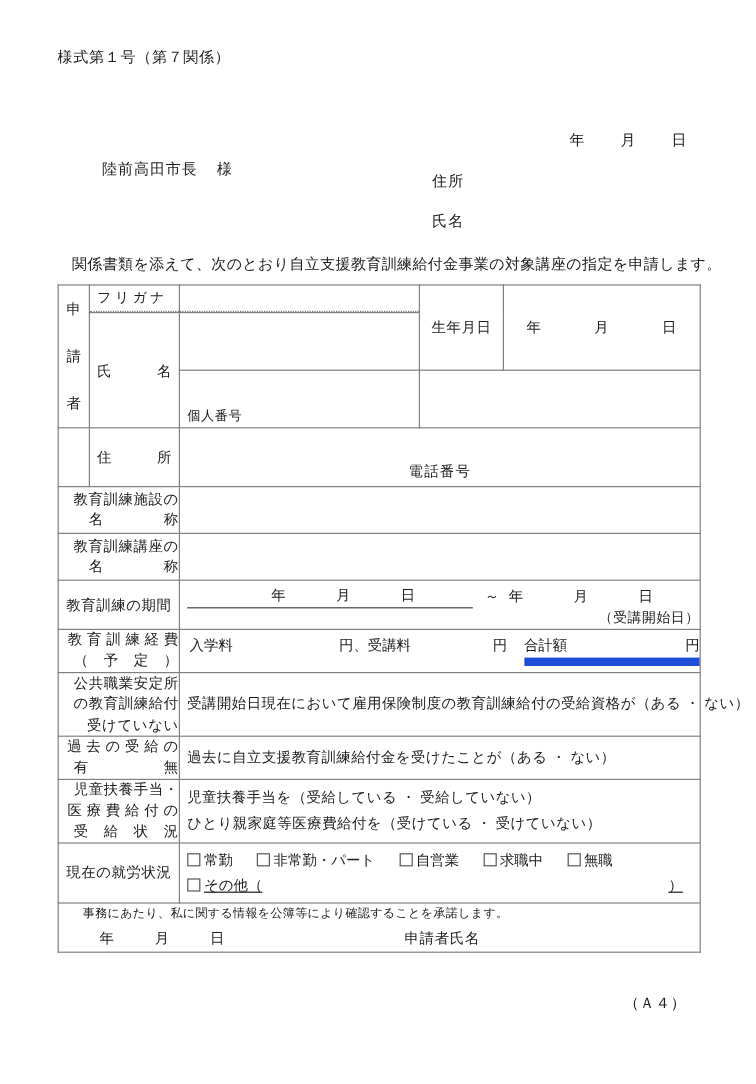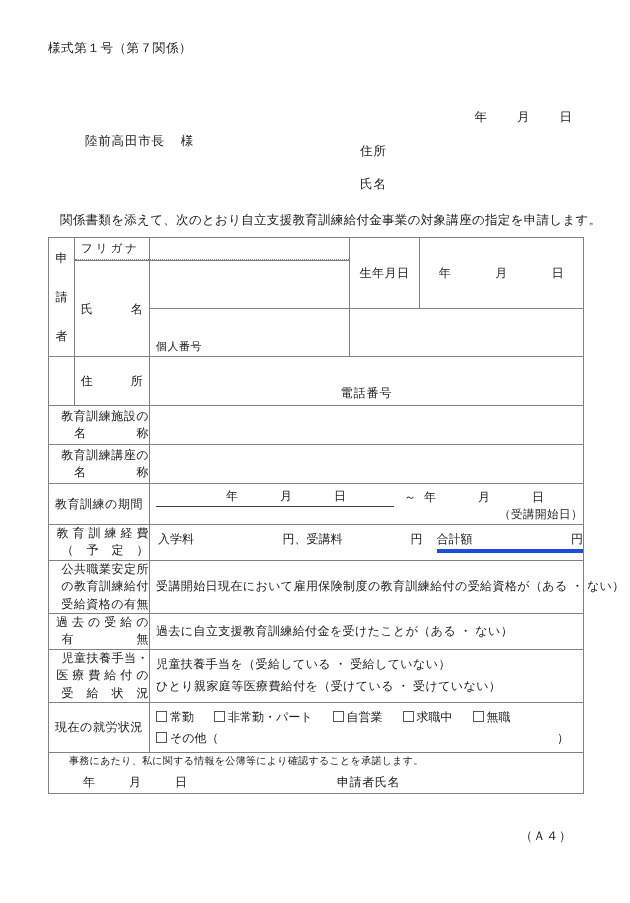"合計額" .total-underline { border-bottom: 4px solid #1d4ed8 -> 7px solid #1d4ed8 }
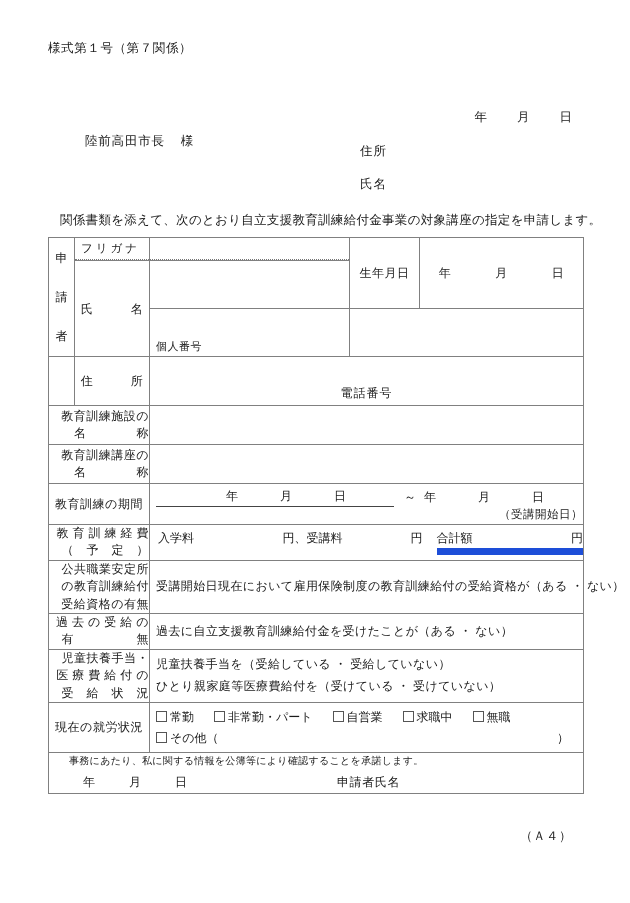"受給資格の有無" div { text: 給資格の有無 -> けていない }
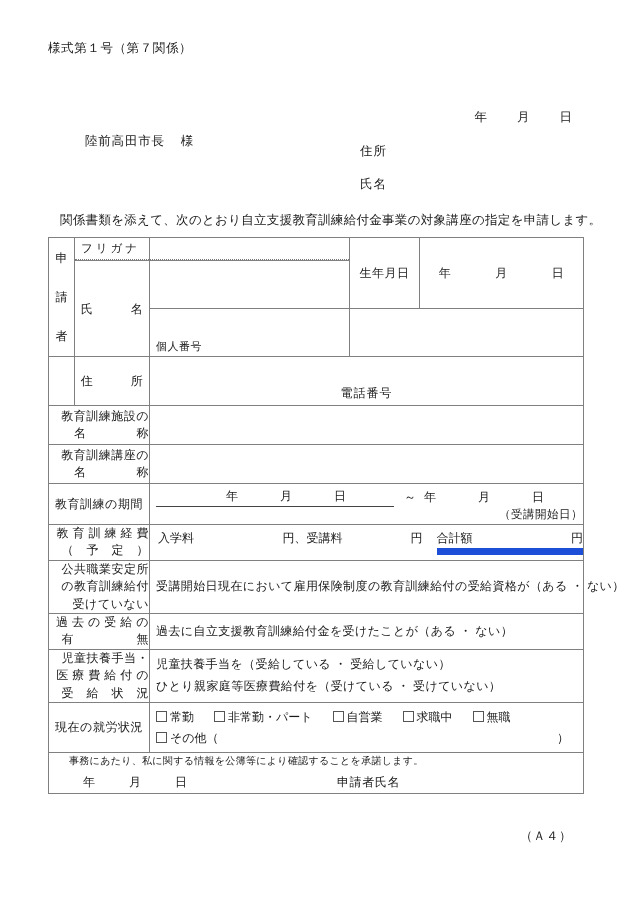"その他（" .other-line { text-decoration: none -> underline }
